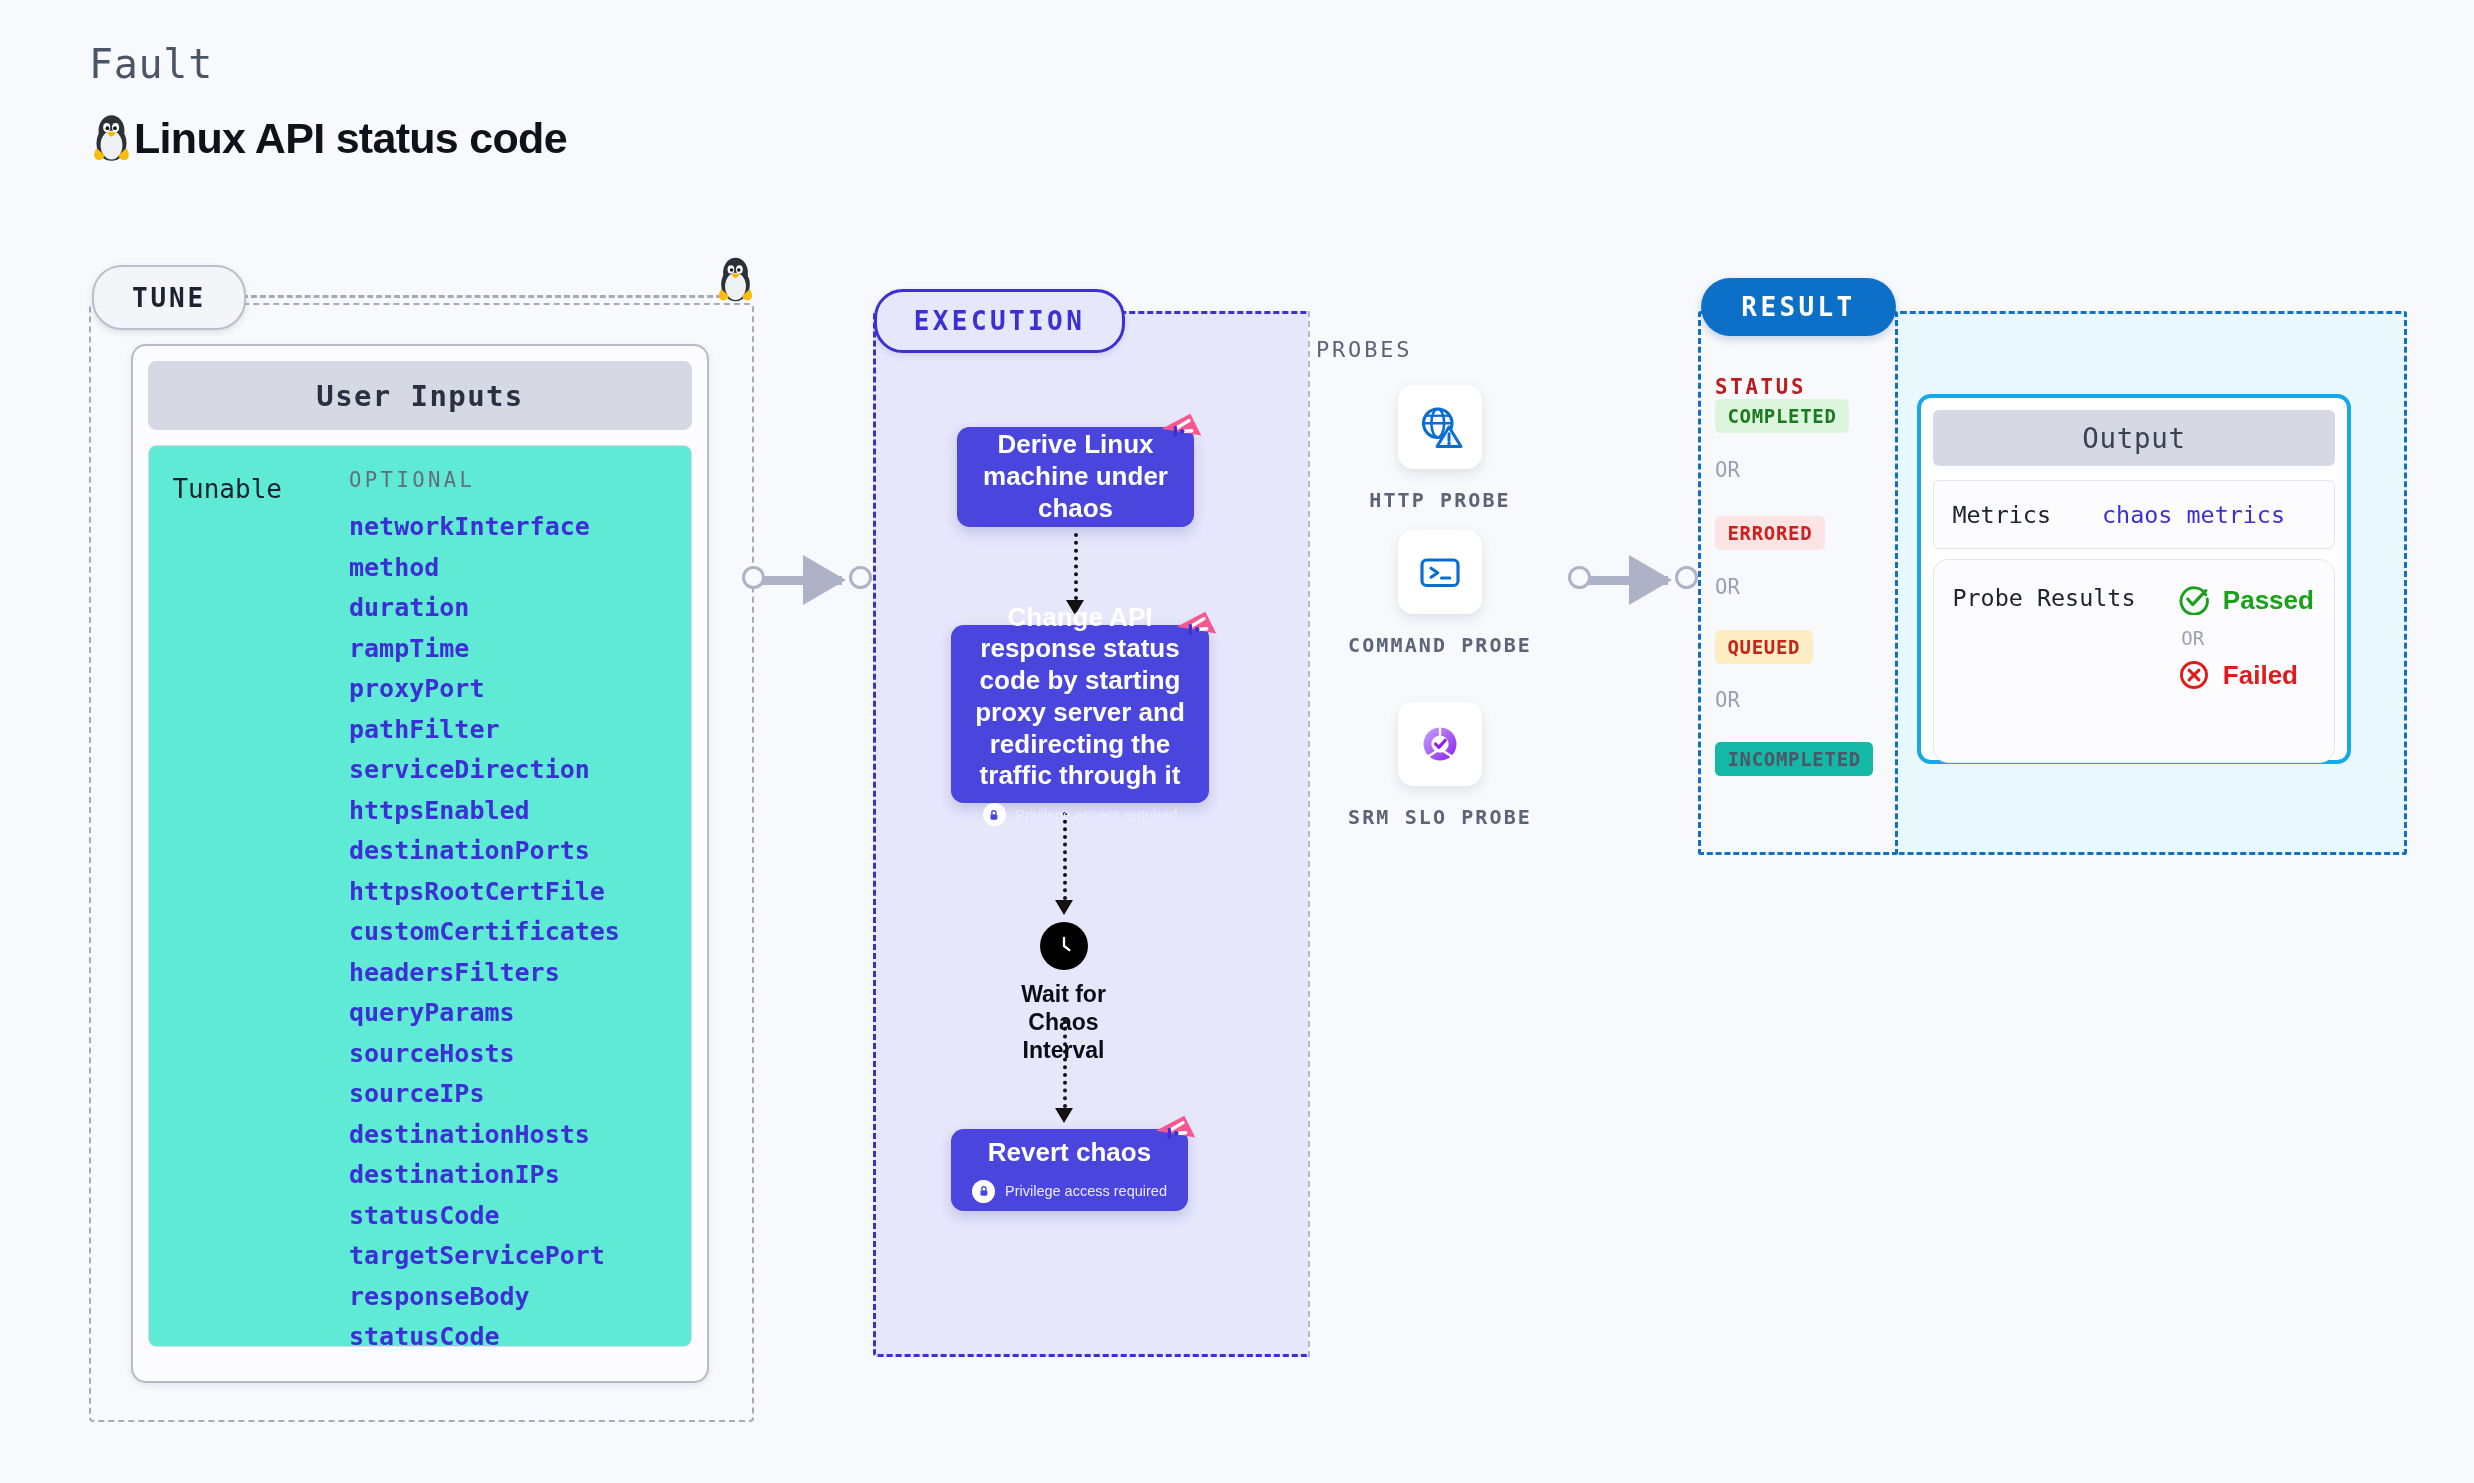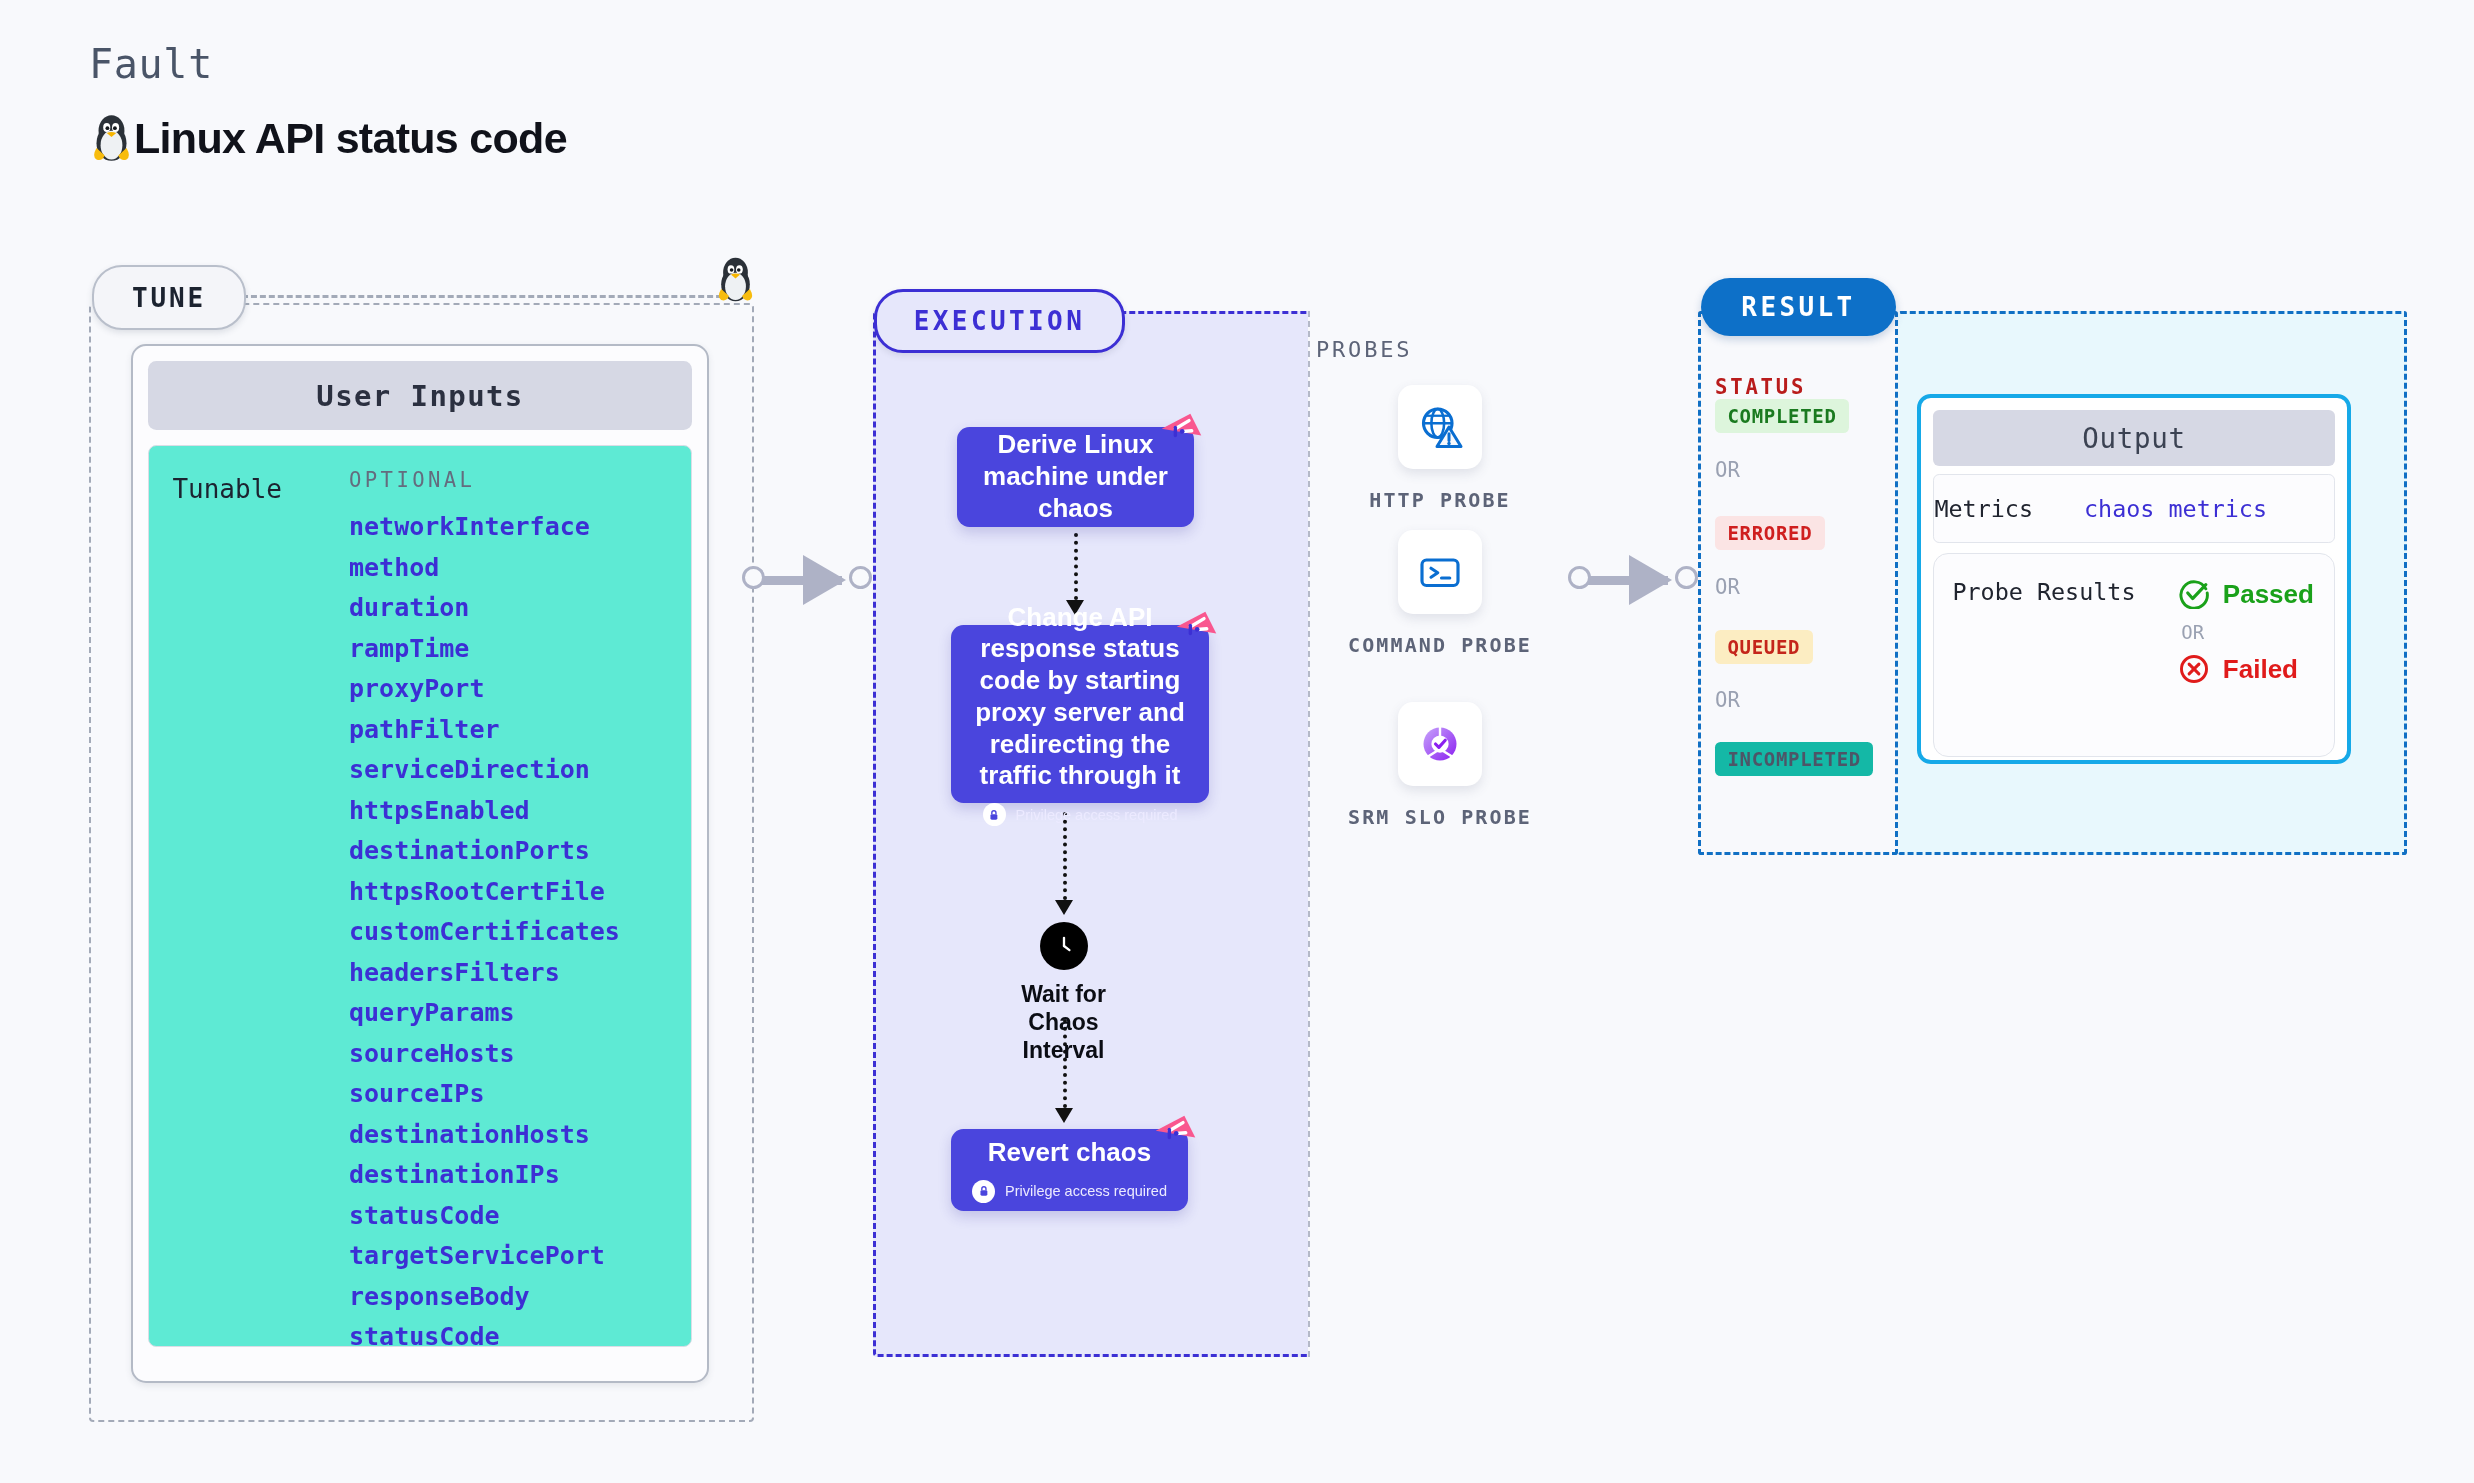"Metrics" #metrics-row { margin-top: 8px -> 14px; padding-left: none -> 18px }
